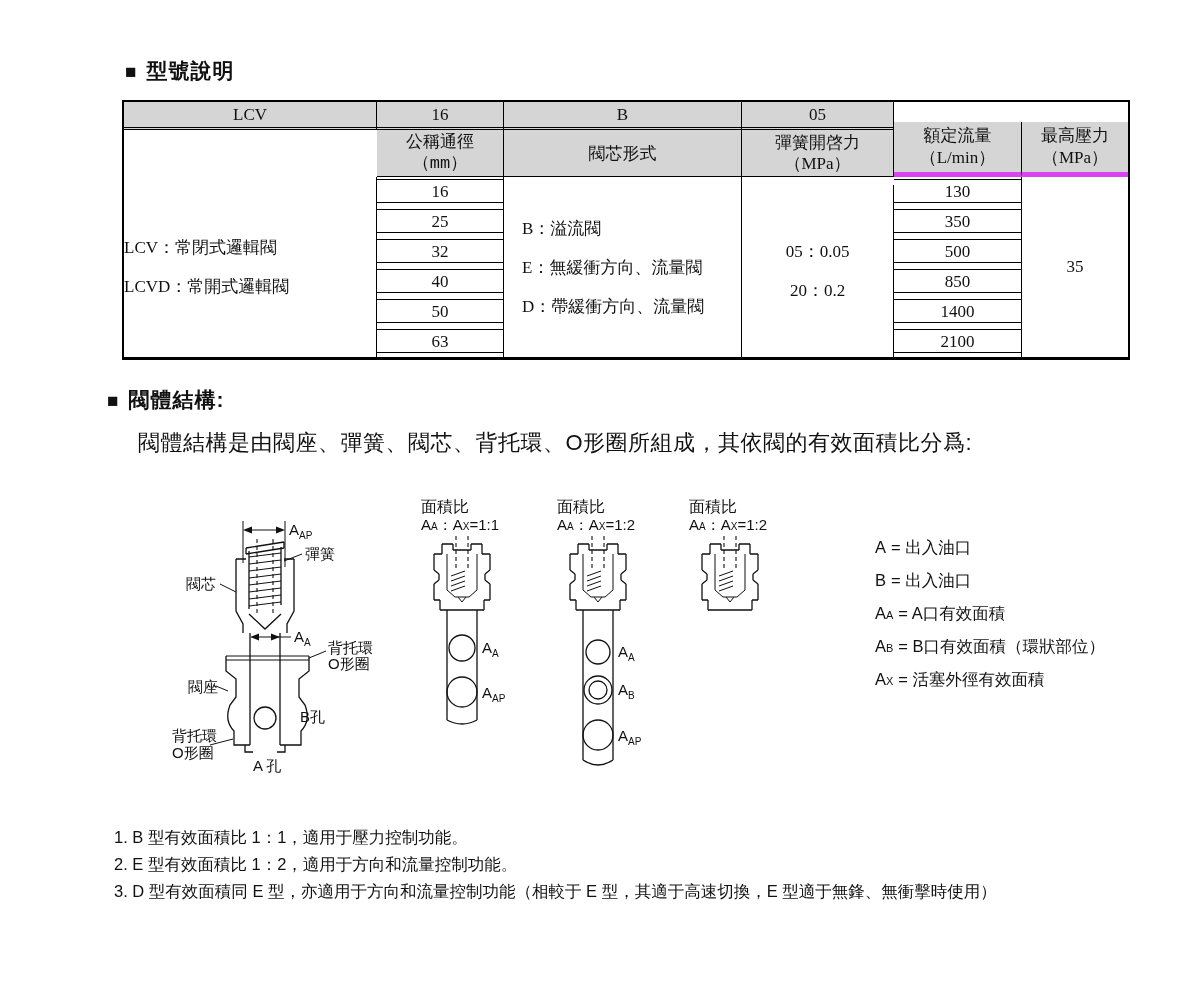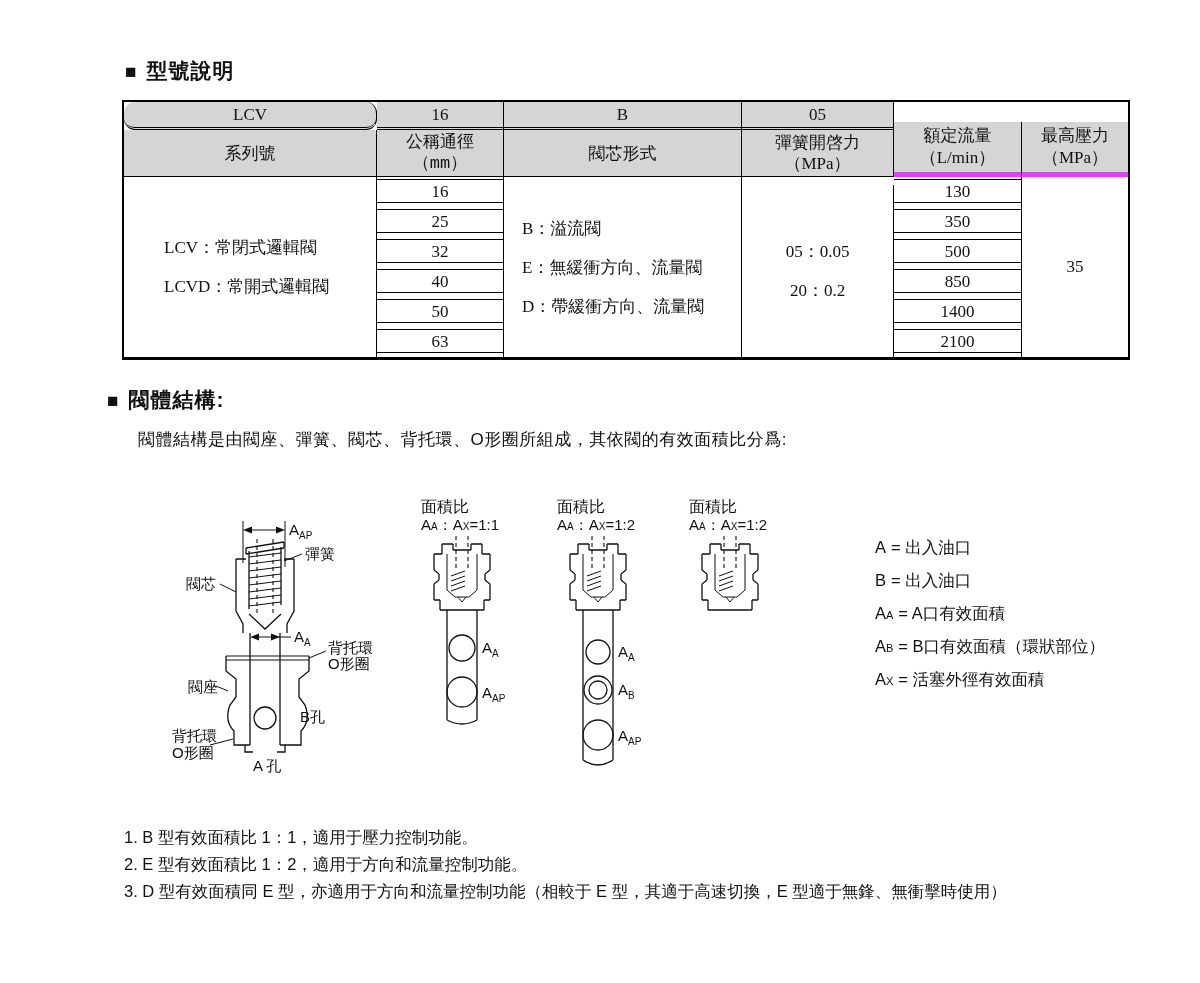"LCV" div.cell { border-radius: 11px -> none }
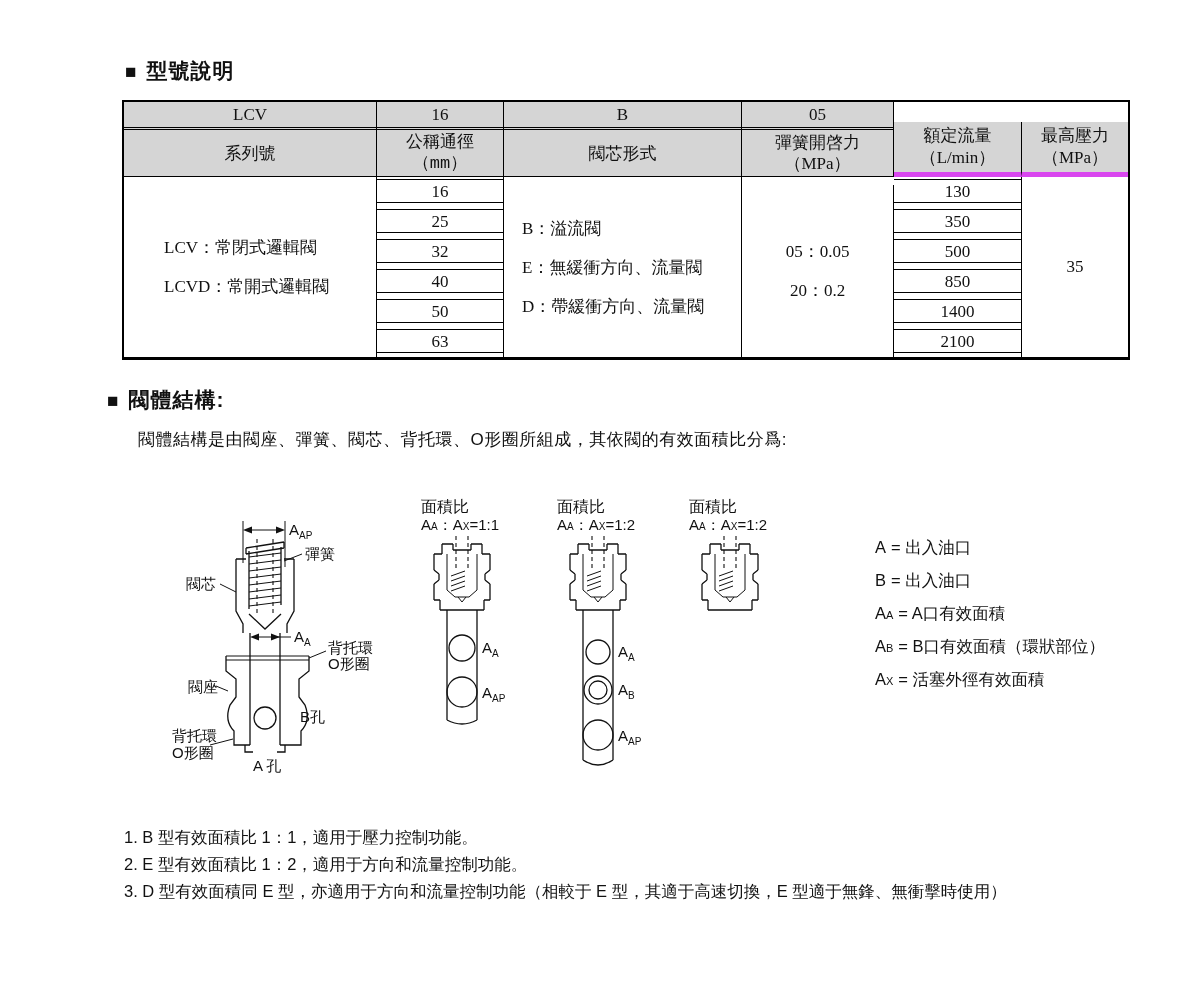"系列號" div.cell { html: <div> <span>系列號</span> </div> -> none }
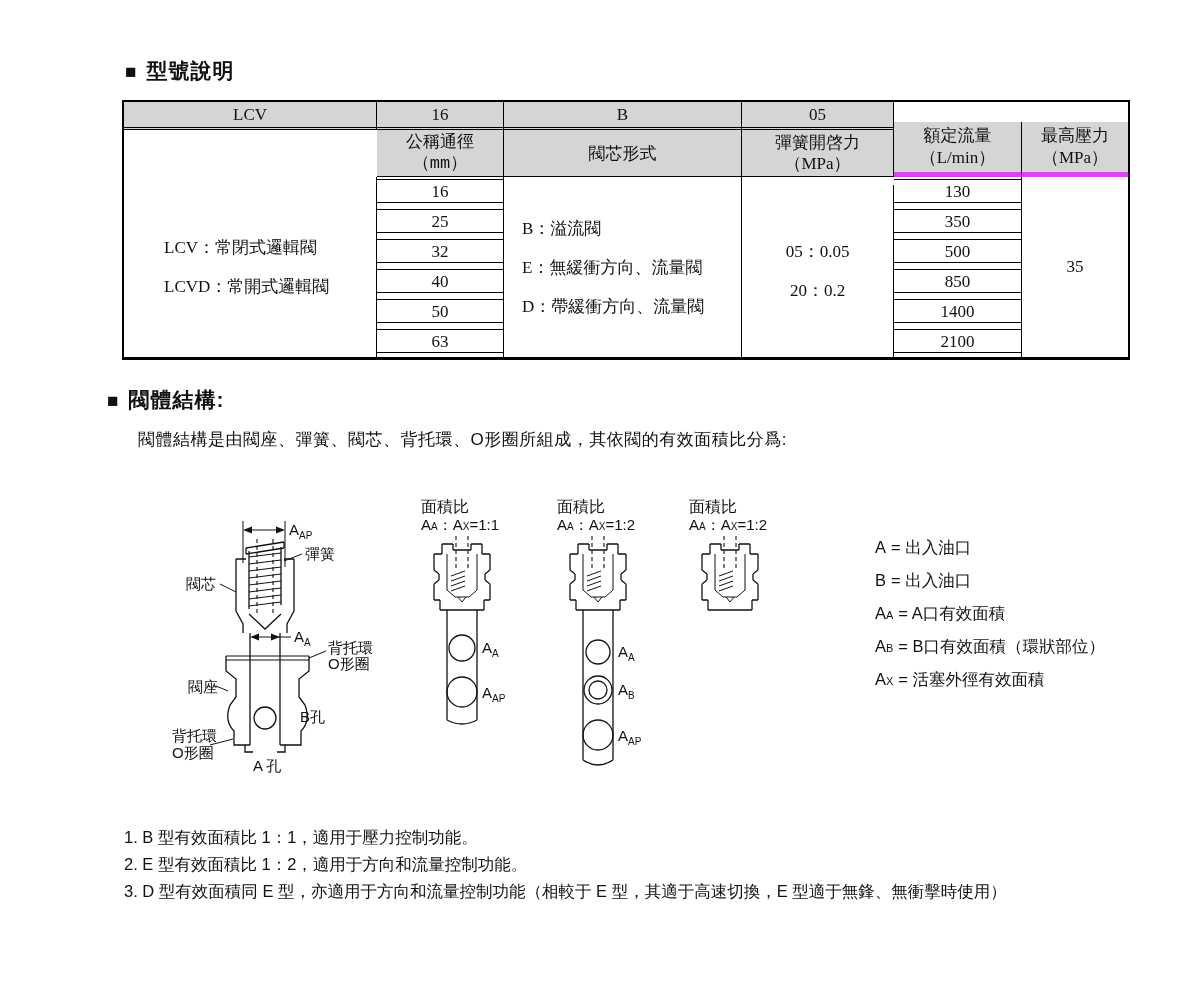"LCV：常閉式邏輯閥" .series-cell { padding-left: 40px -> none }
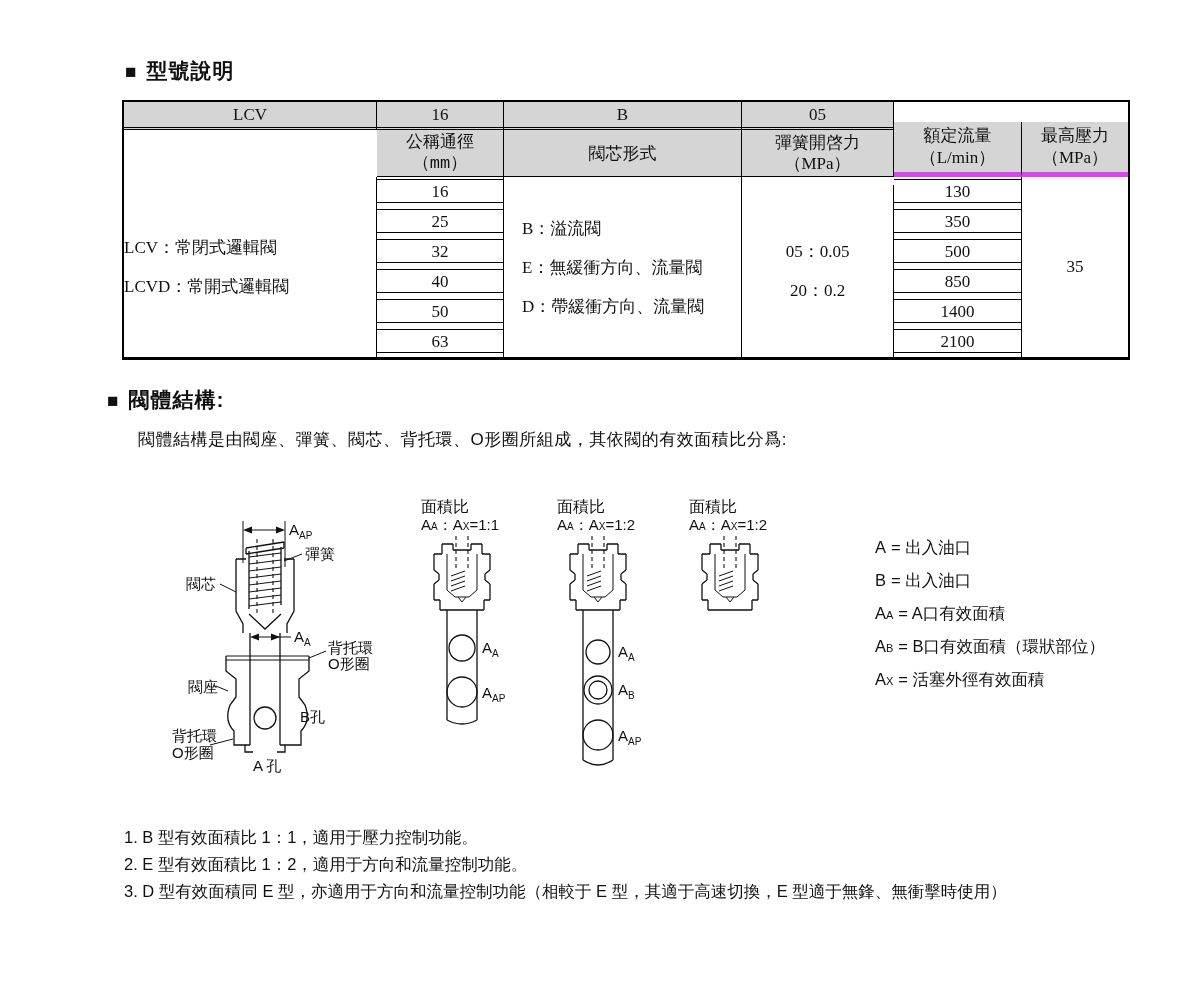"閥體結構是由閥座、彈簧、閥芯、背托環、O形圈所組成，其依閥的有效面積比分爲:" .intro { font-size: 17px -> 22px }
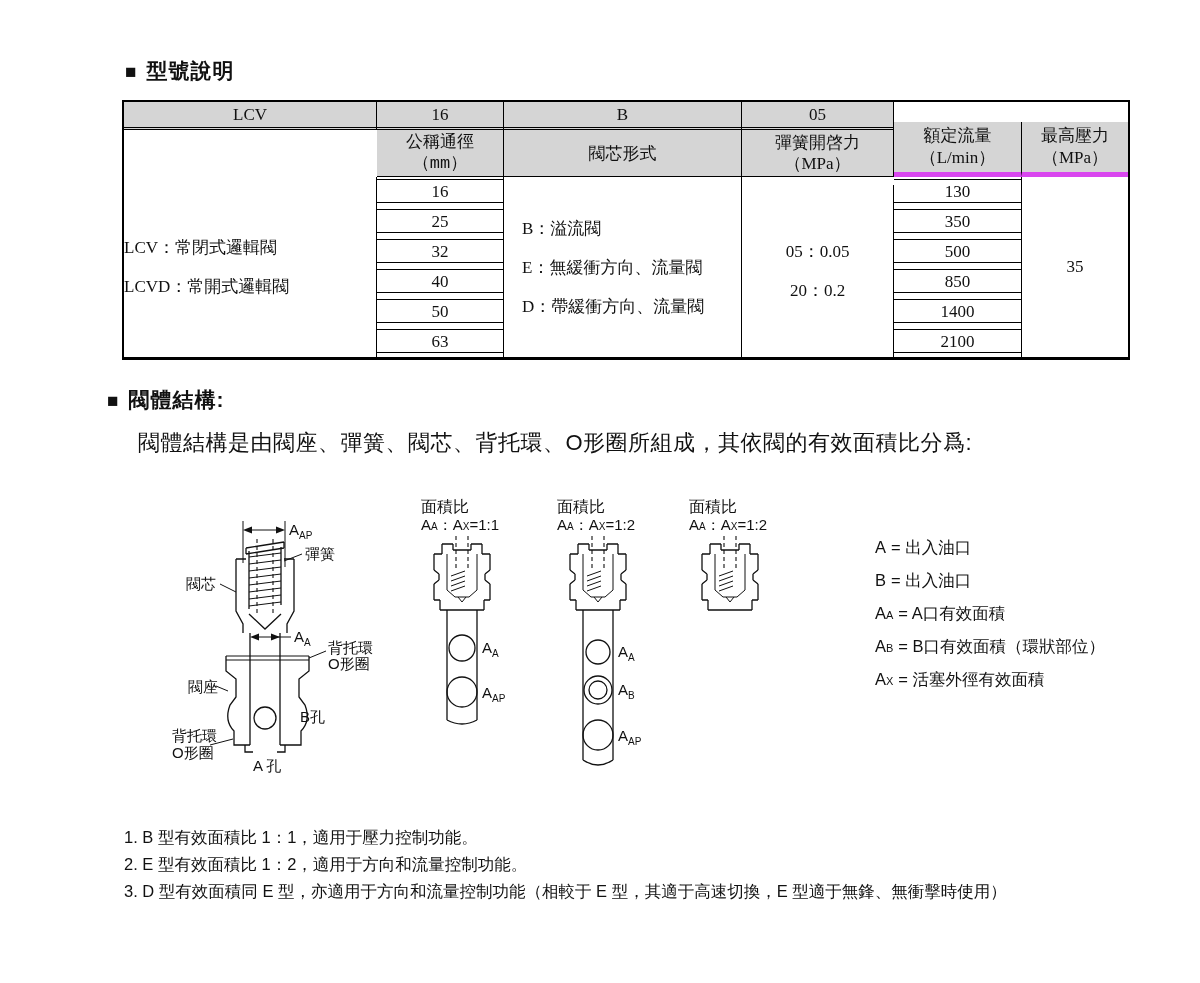"1. B 型有效面積比 1：1，適用于壓力控制功能。" div.abs { left: 124px -> 114px }
